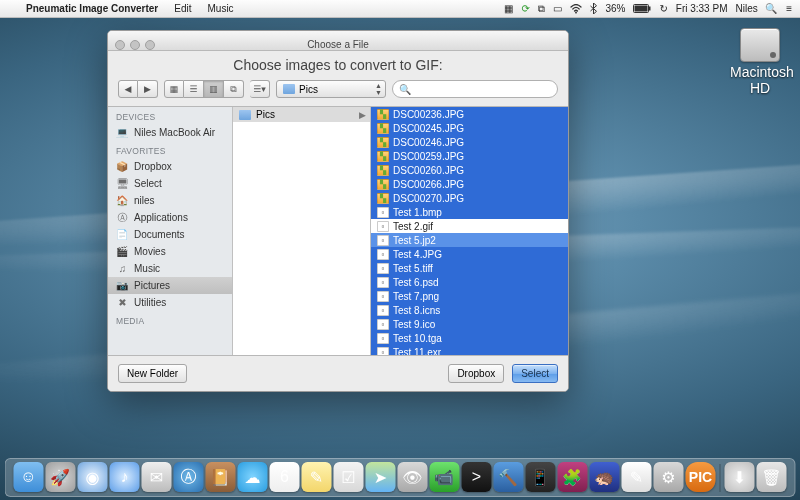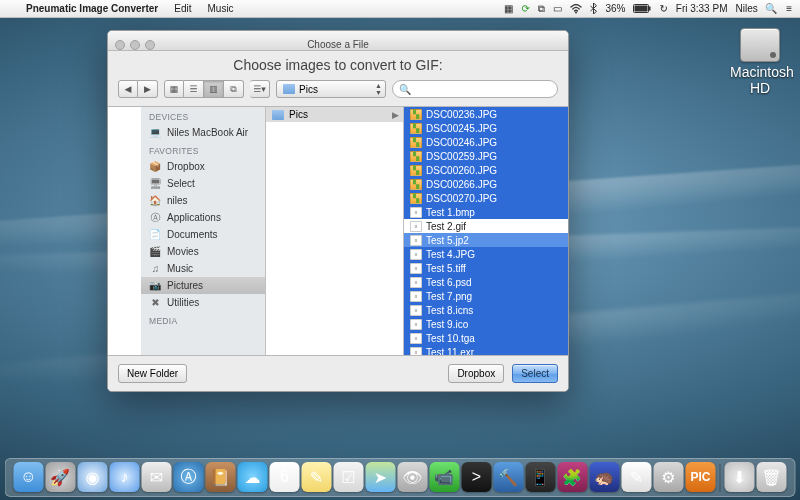"DEVICES" .body { padding-left: 33px -> none }
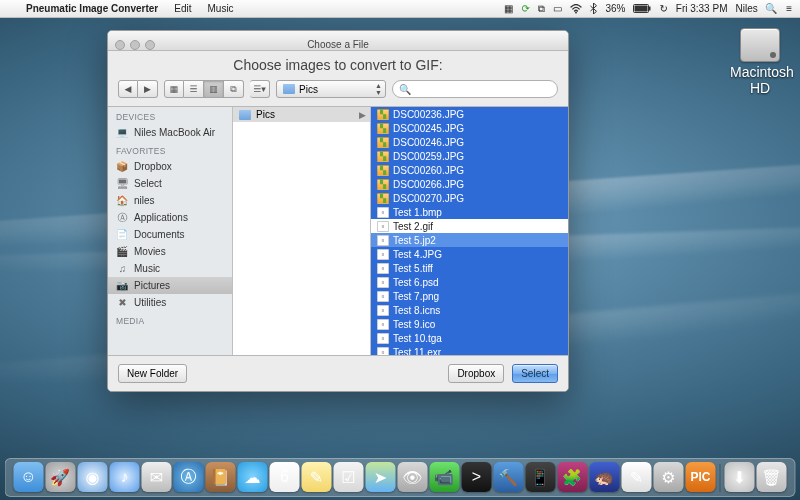"PIC" div.dockitem { border-radius: none -> 12px; font-size: 12px -> 14px }
